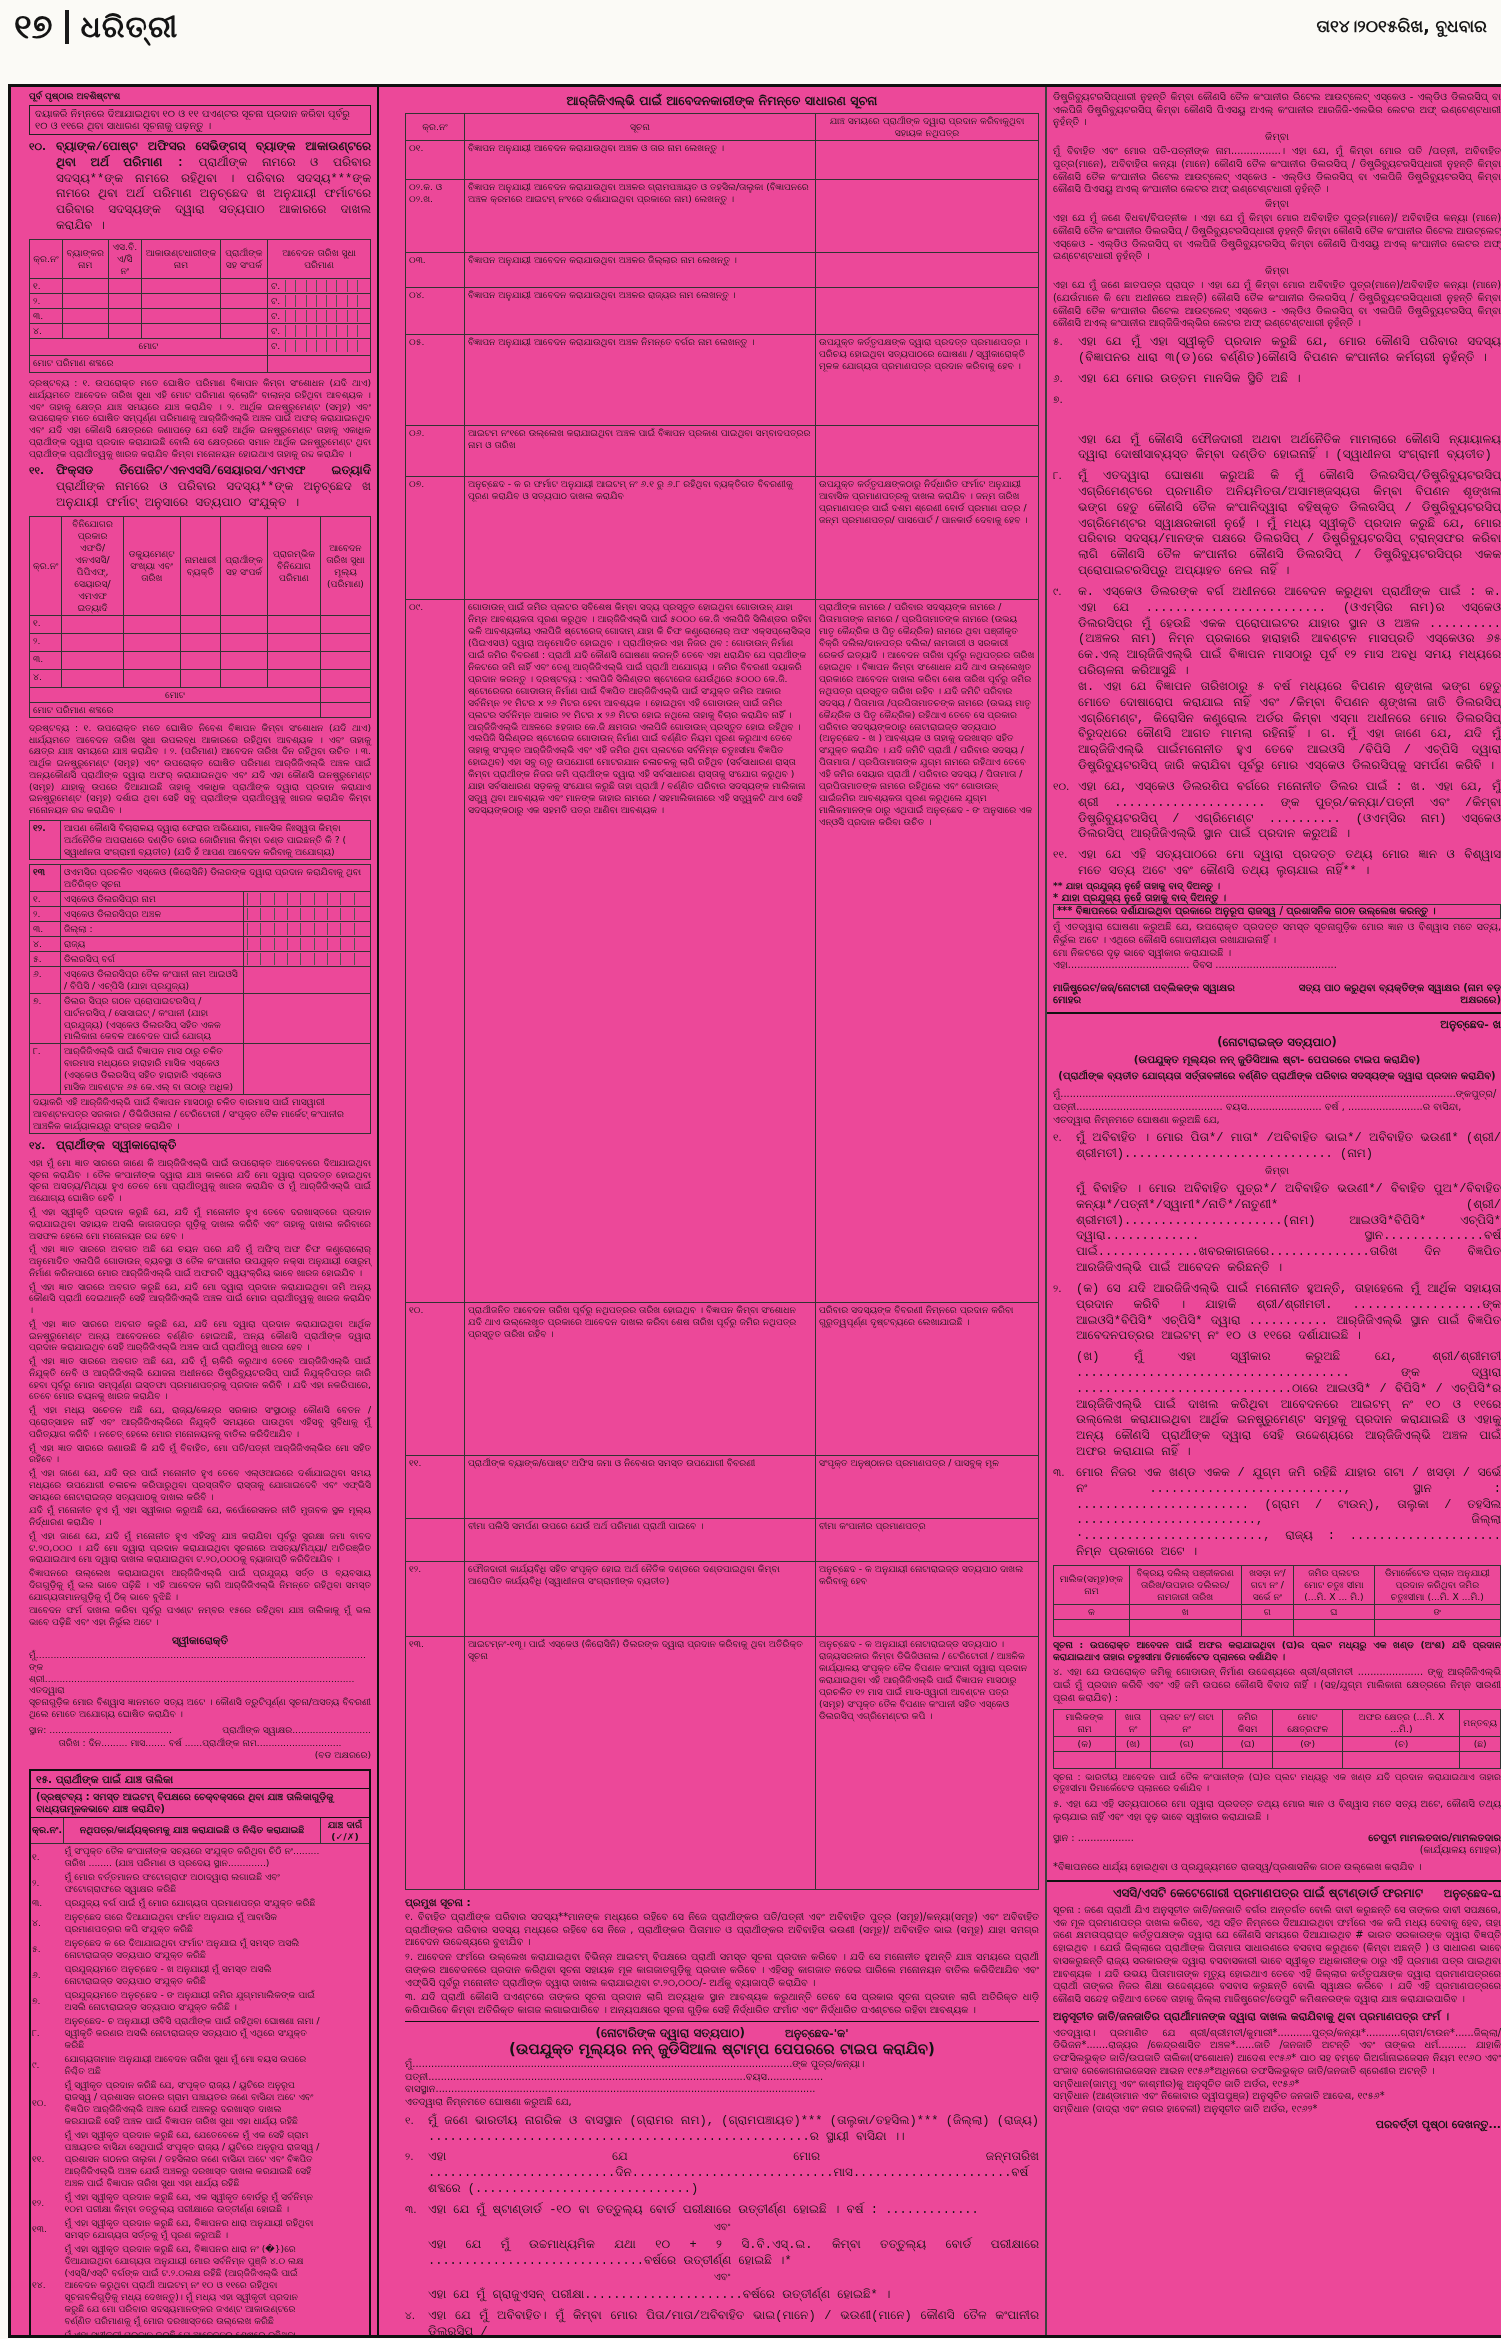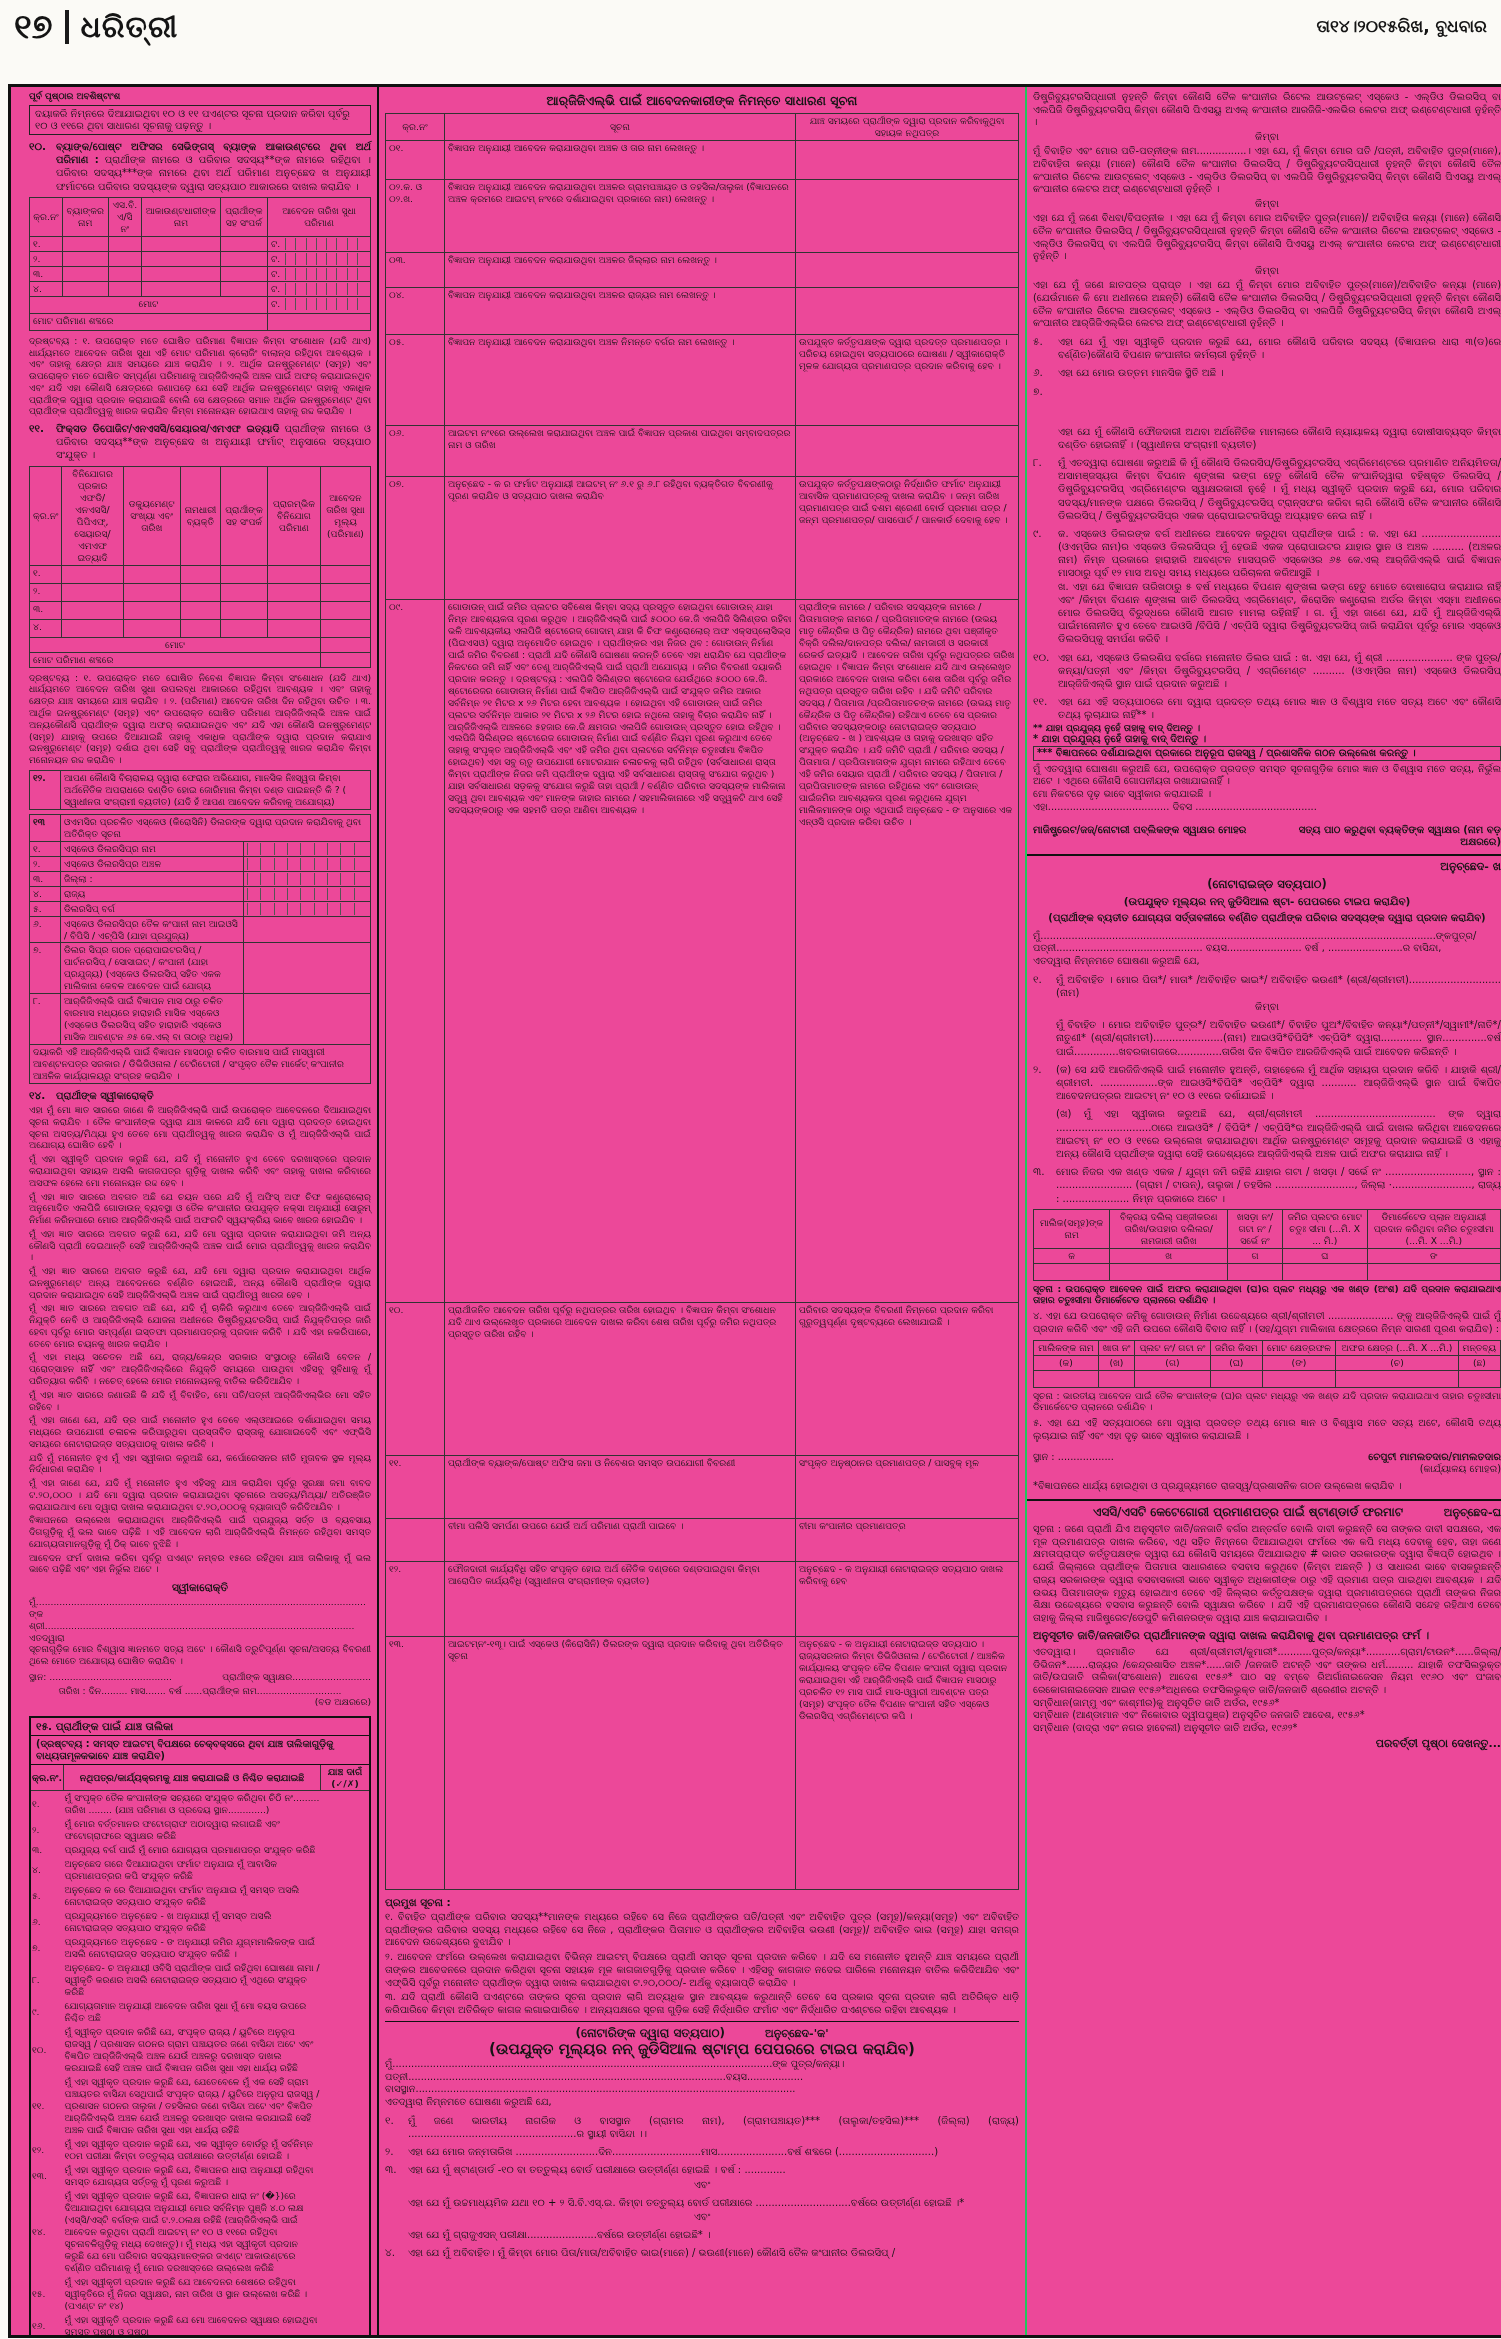"ଆର୍‌ଜିଜିଏଲ୍‌ଭି ପାଇଁ ଆବେଦନକାରୀଙ୍କ ନିମନ୍ତେ" .col2 { border-right: 2px solid #22c55e -> 2px solid #404040; margin-left: none -> 20px }
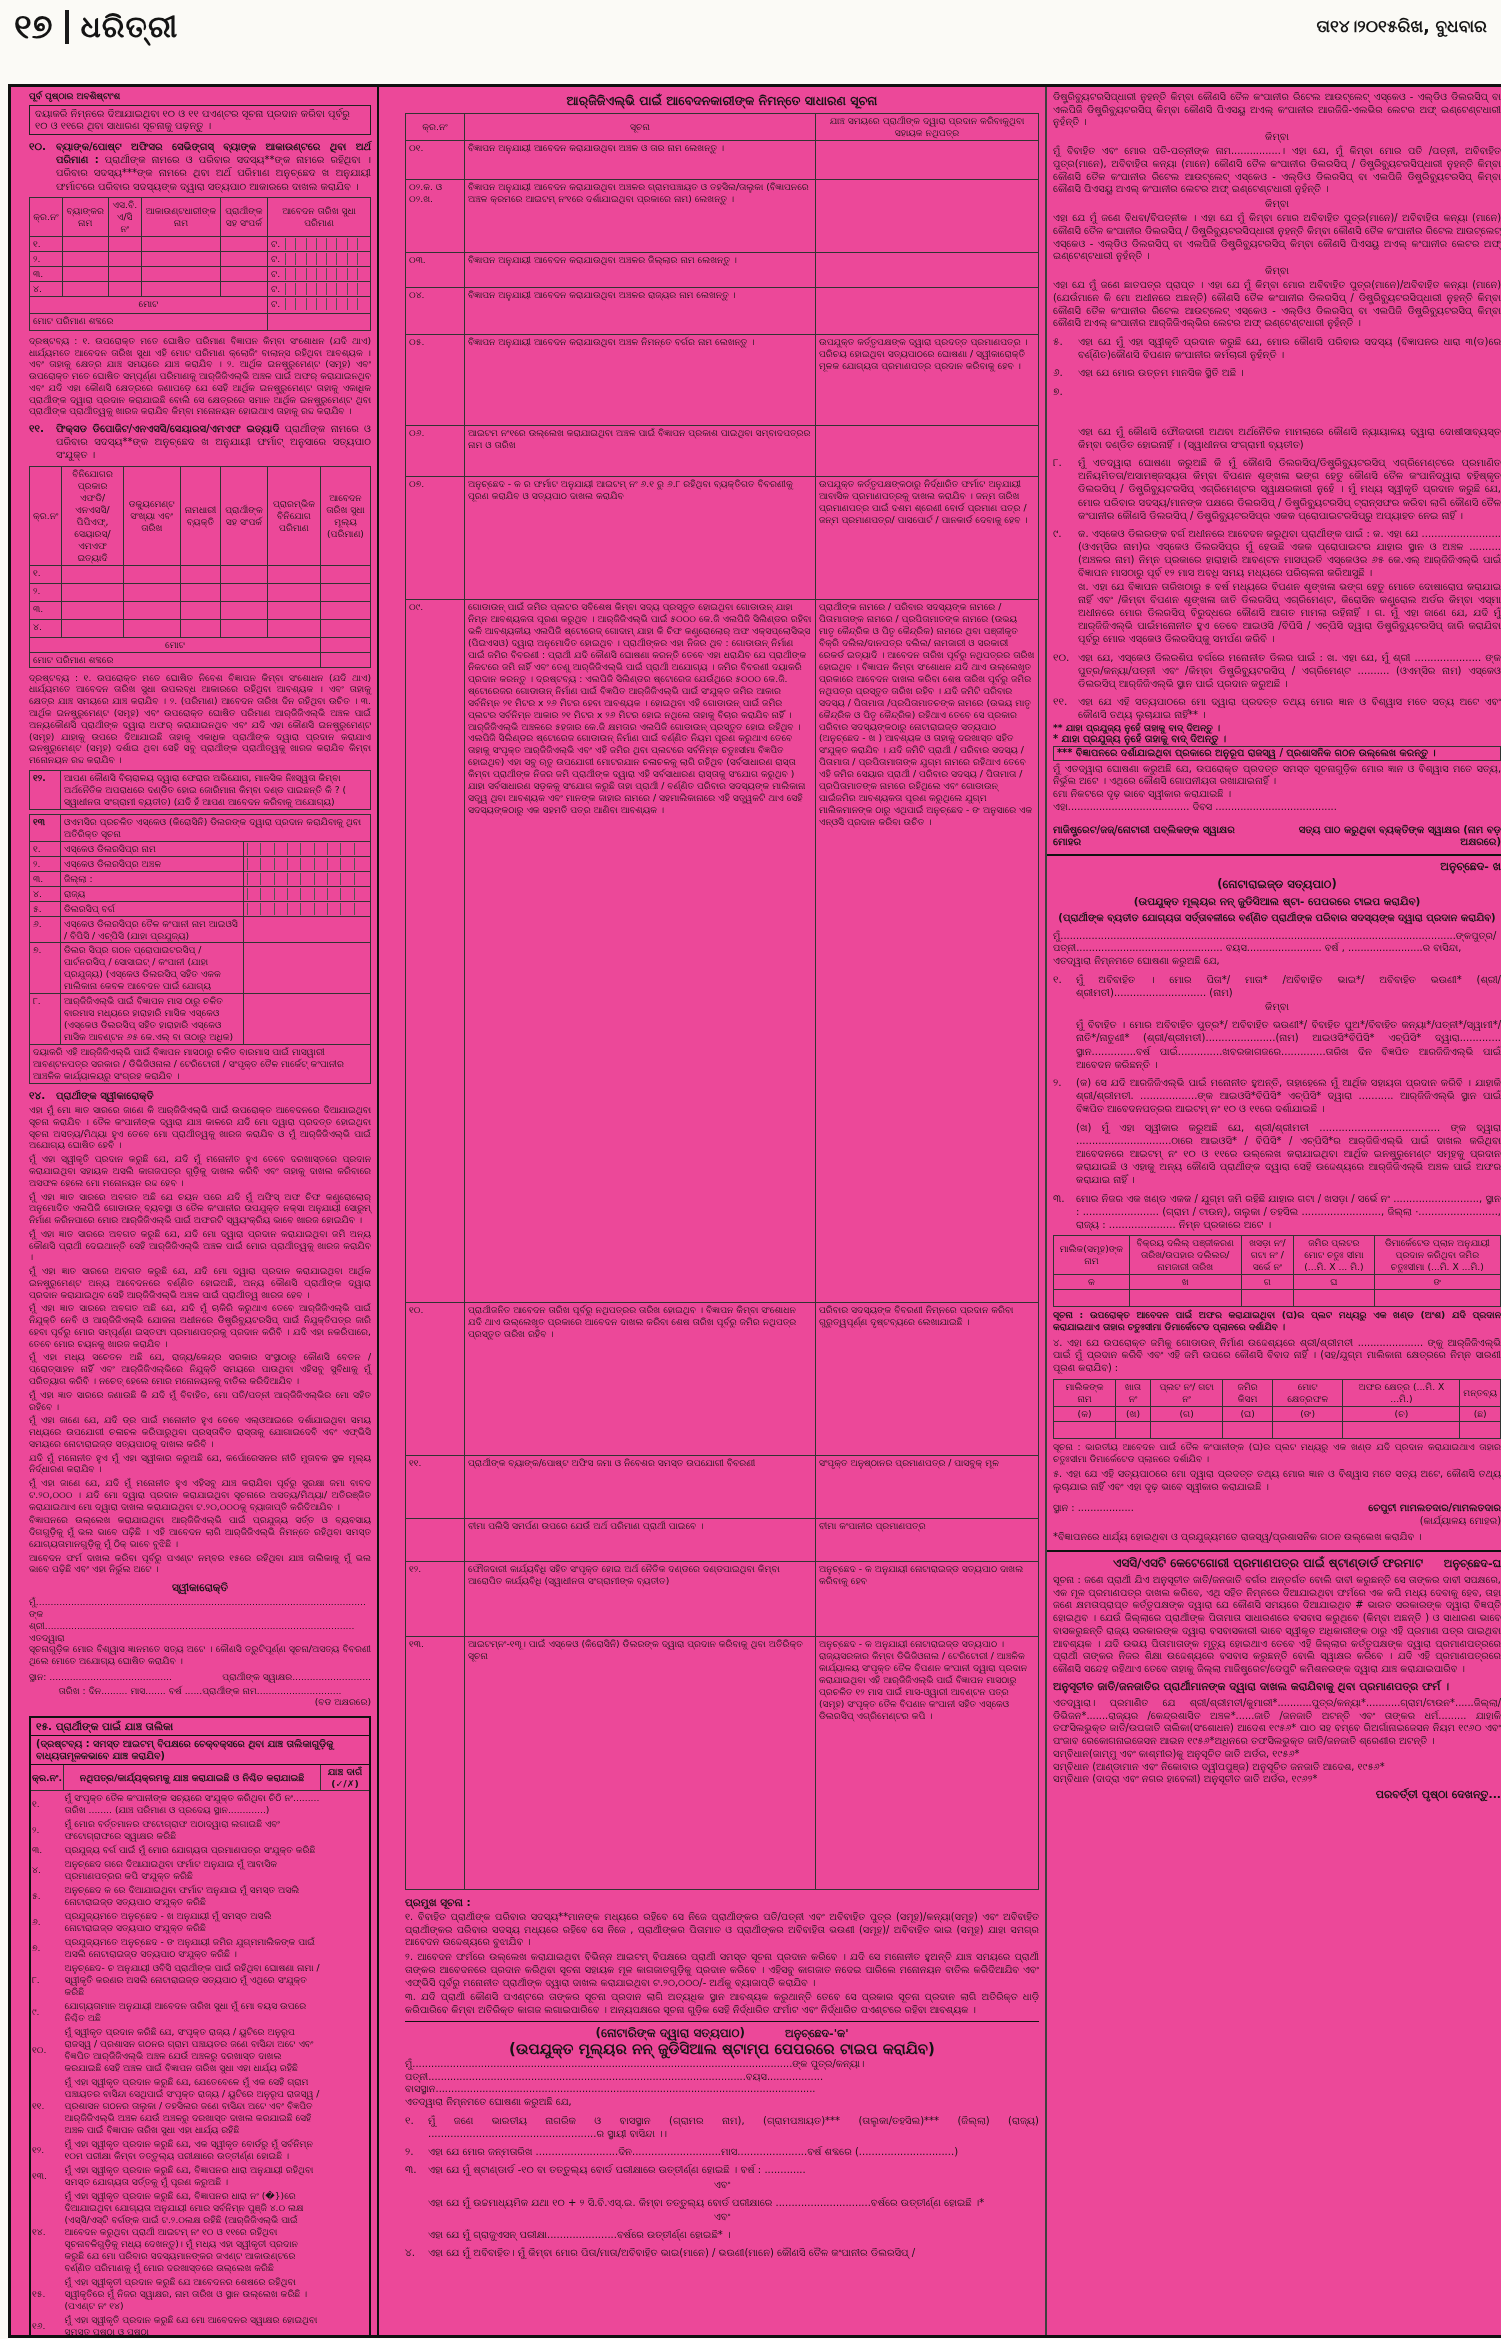"ବ୍ୟାଙ୍କ/ପୋଷ୍ଟ ଅଫିସର ସେଭିଙ୍ଗସ୍ ବ୍ୟାଙ୍କ" .sectext { font-family: none -> Liberation Mono, monospace; font-size: 10px -> 12px }
